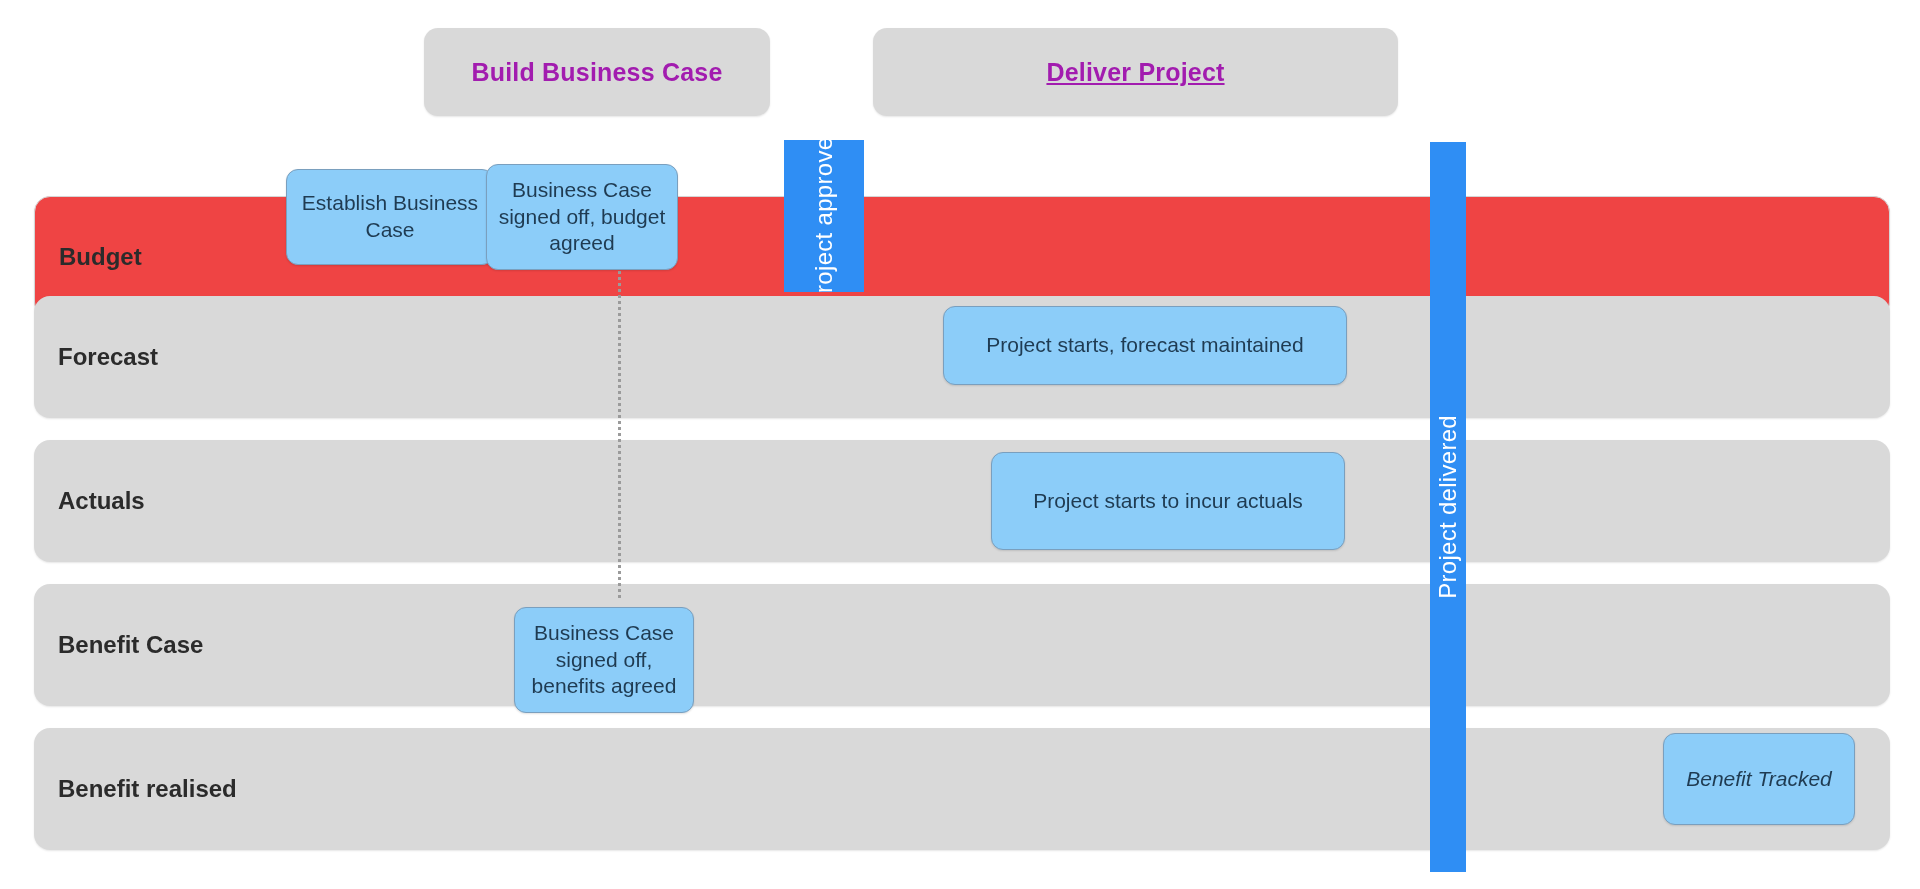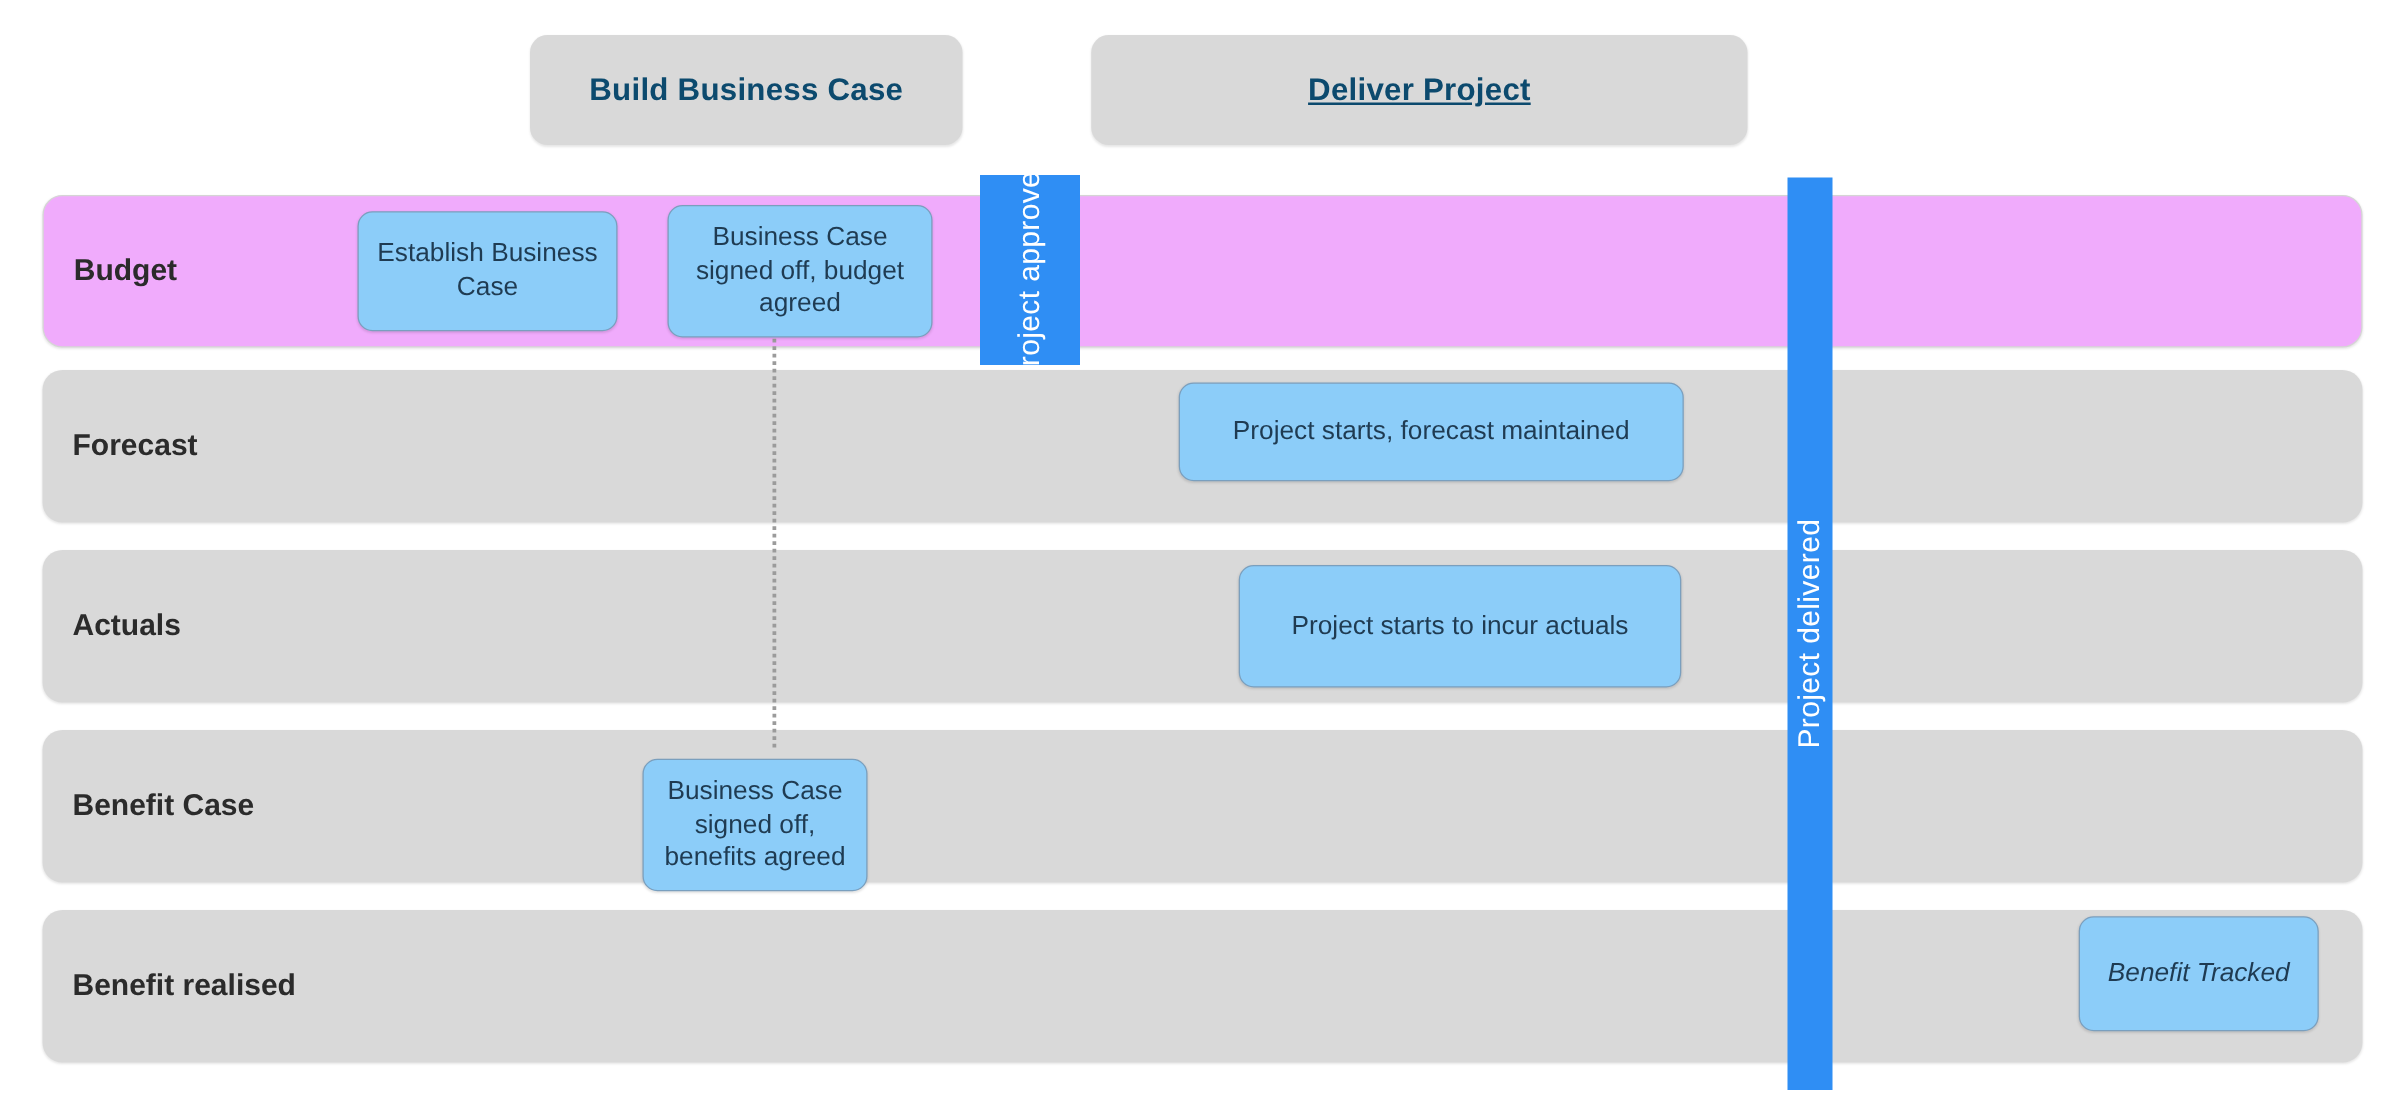"Build Business Case" .phase-pill { color: #0c4a6e -> #a21caf }
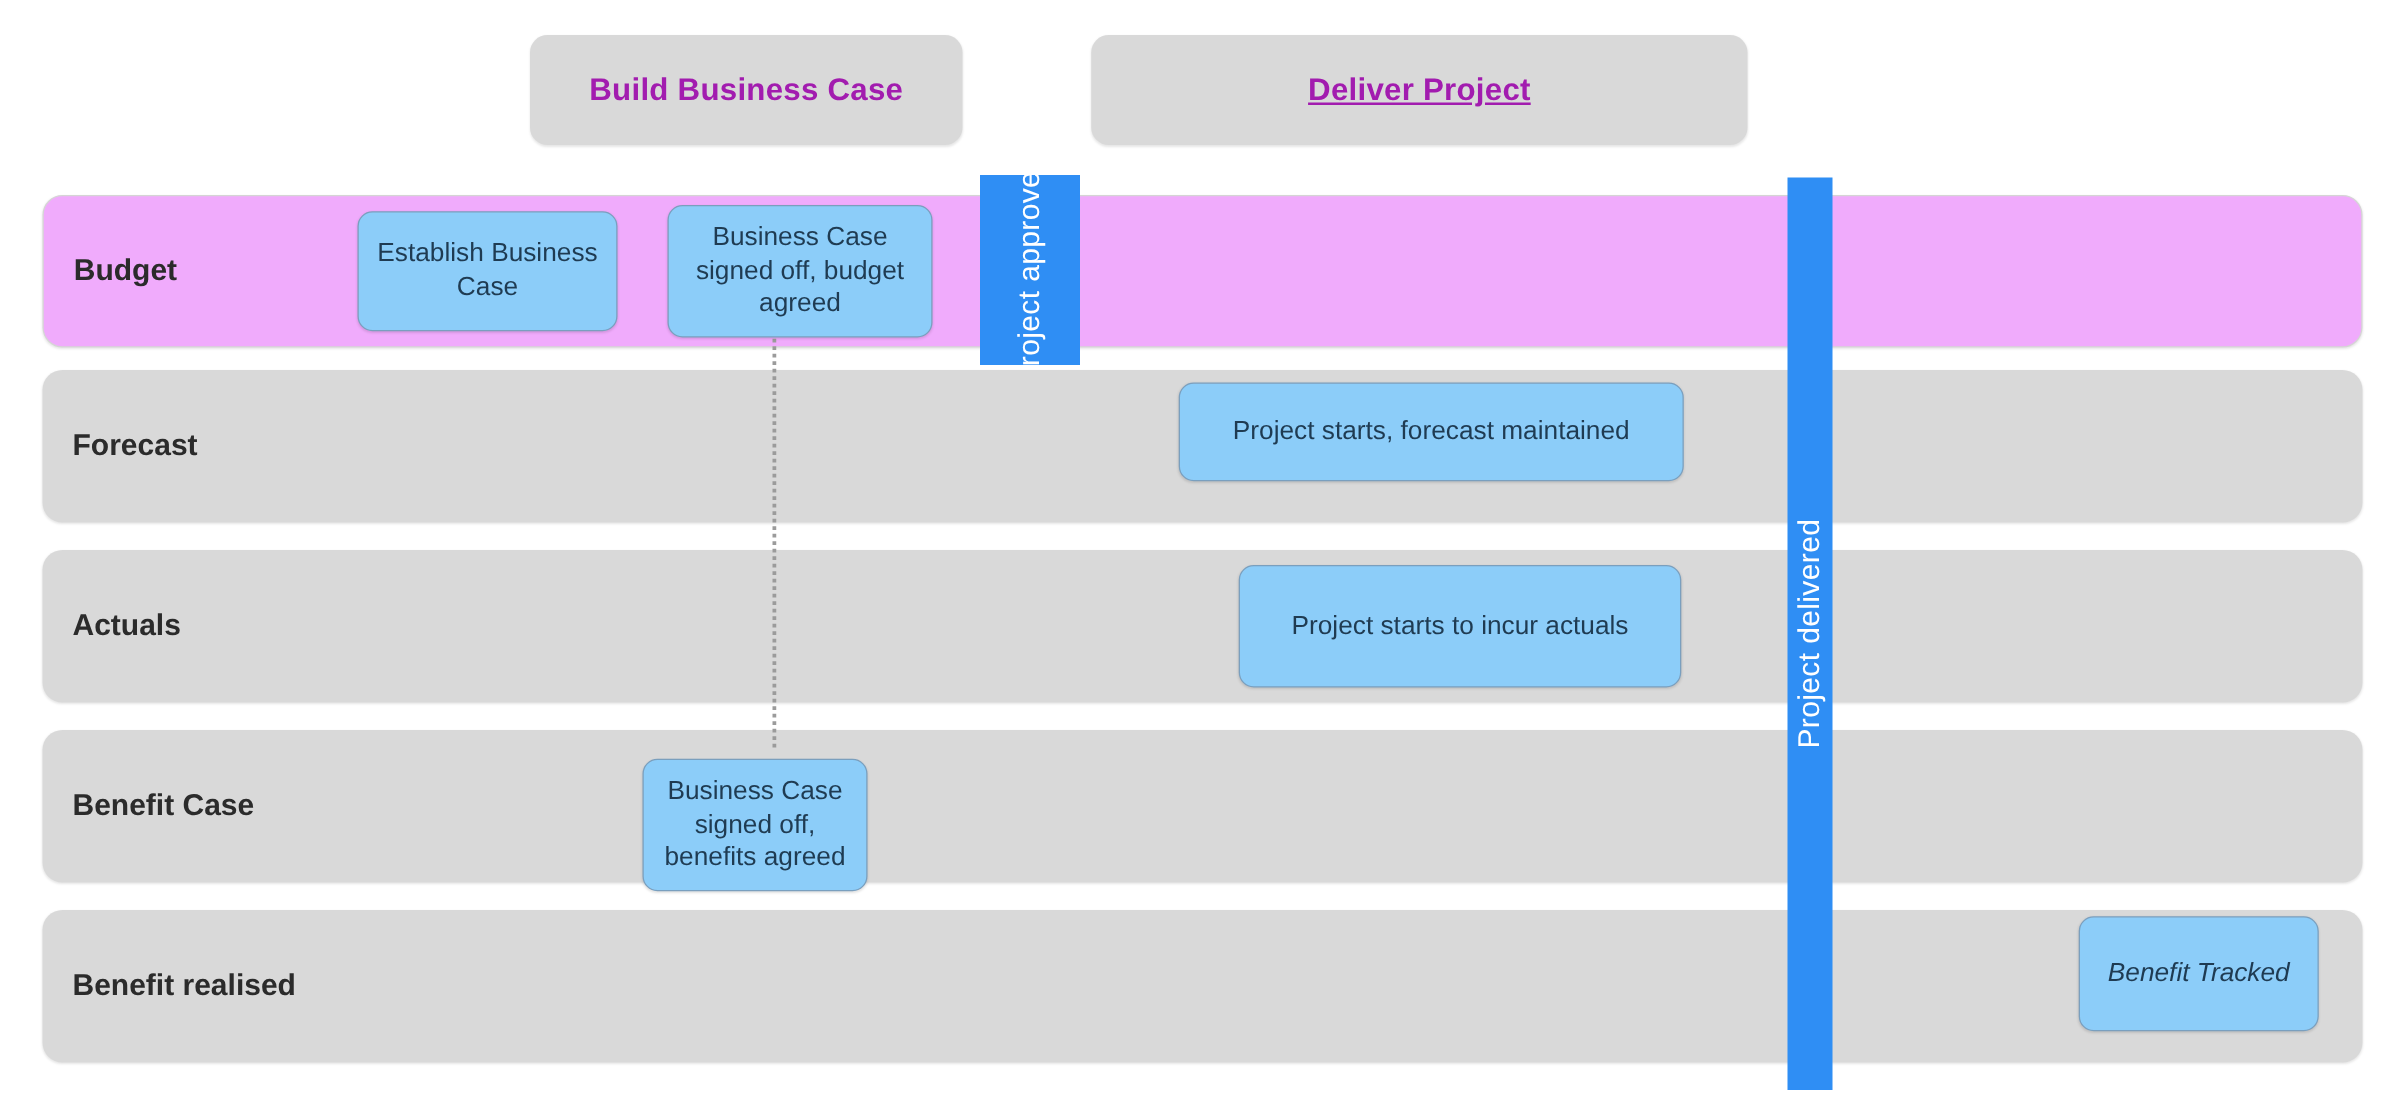"Business Case signed off, budget" div.task { left: 534px -> 486px; width: 212px -> 192px }
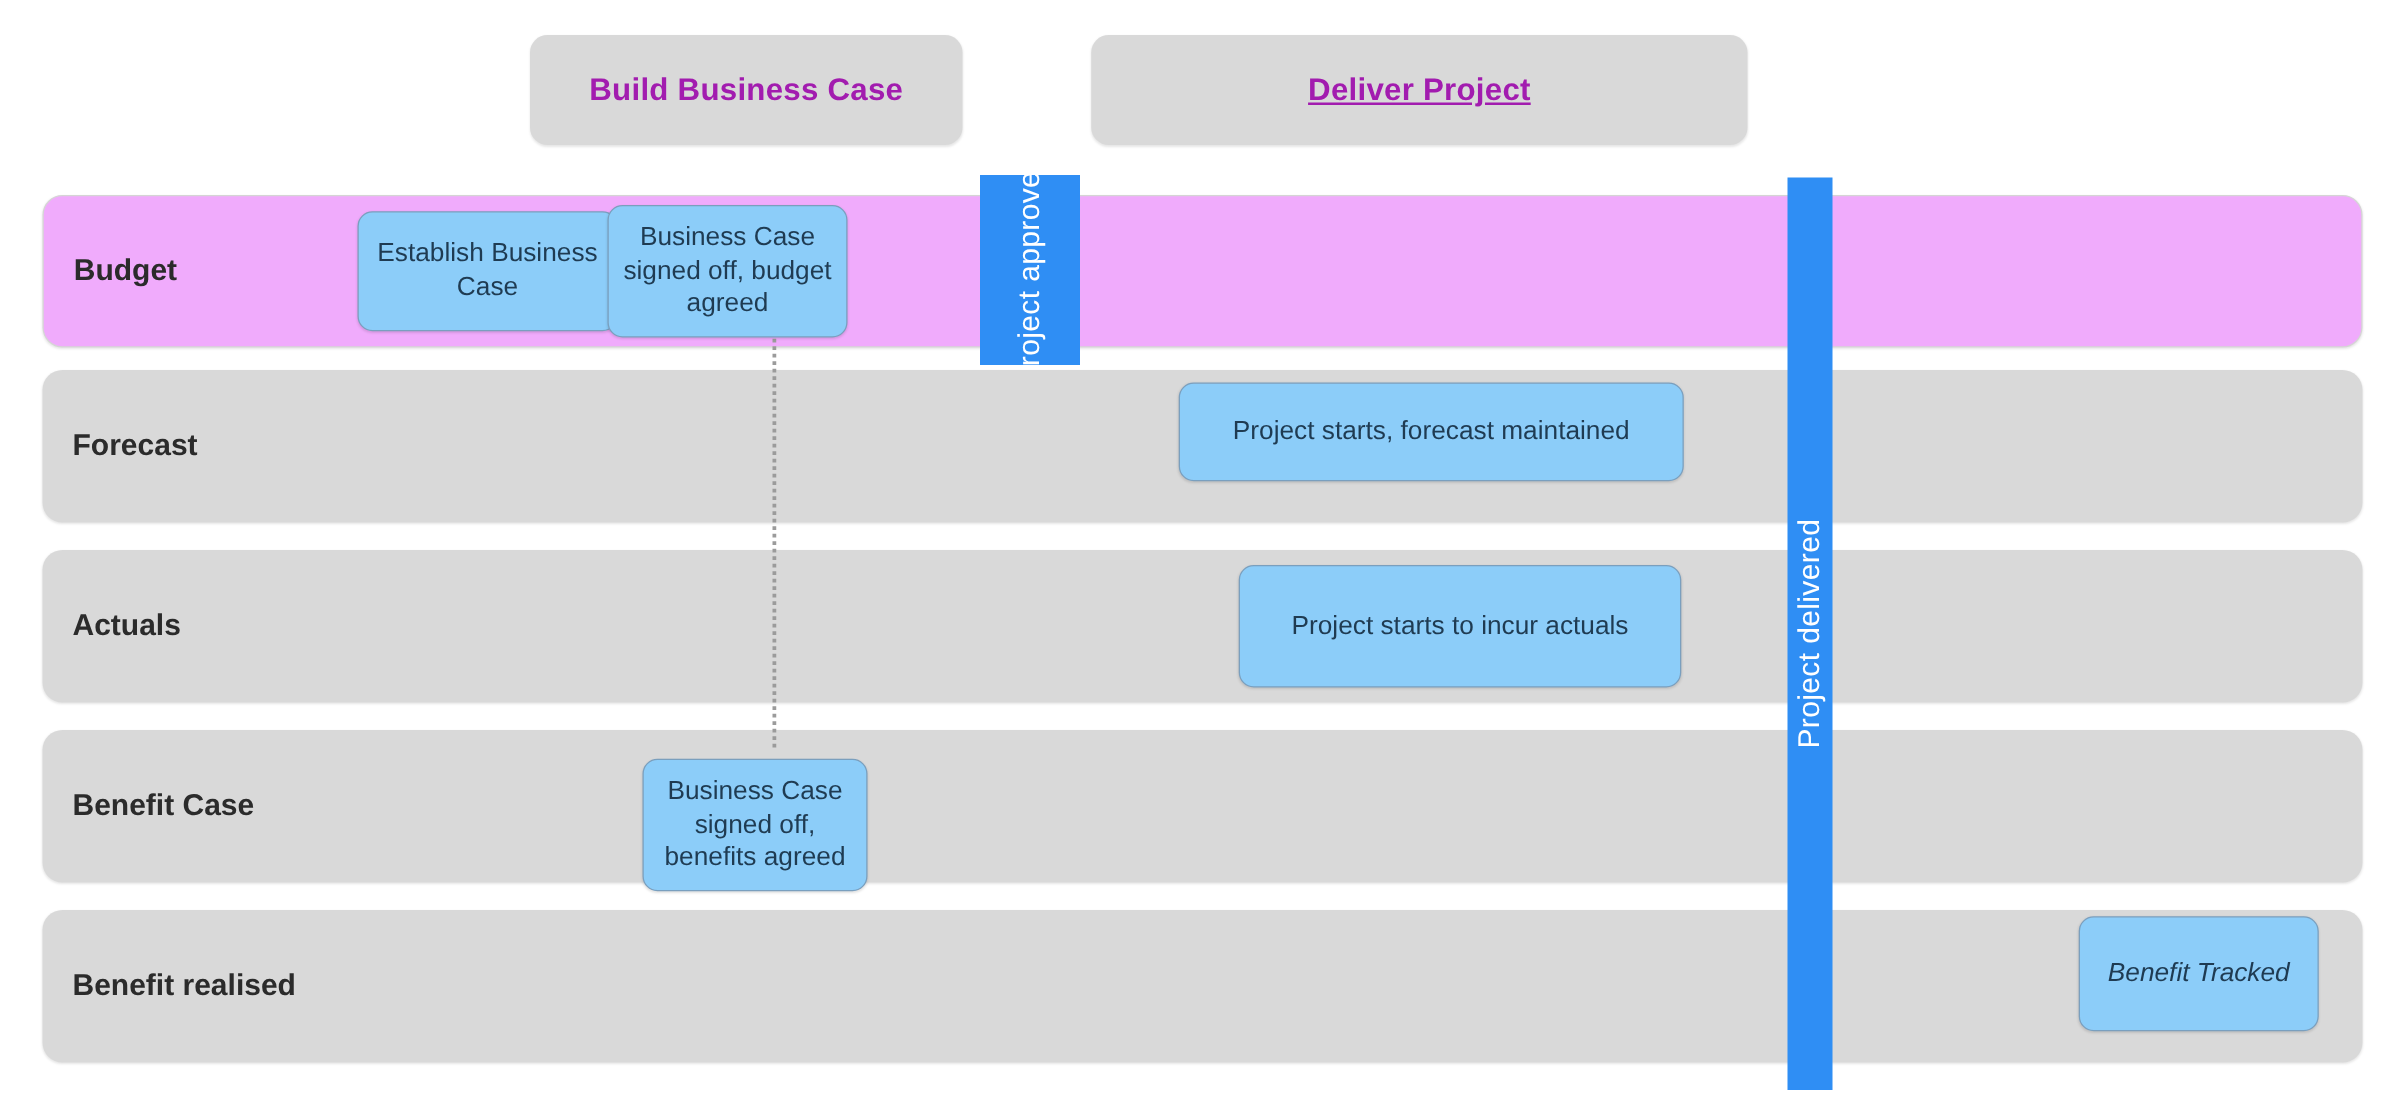"Budget" .lane.lane-light { background: #f0abfc -> #ef4444; margin-top: none -> 40px }
